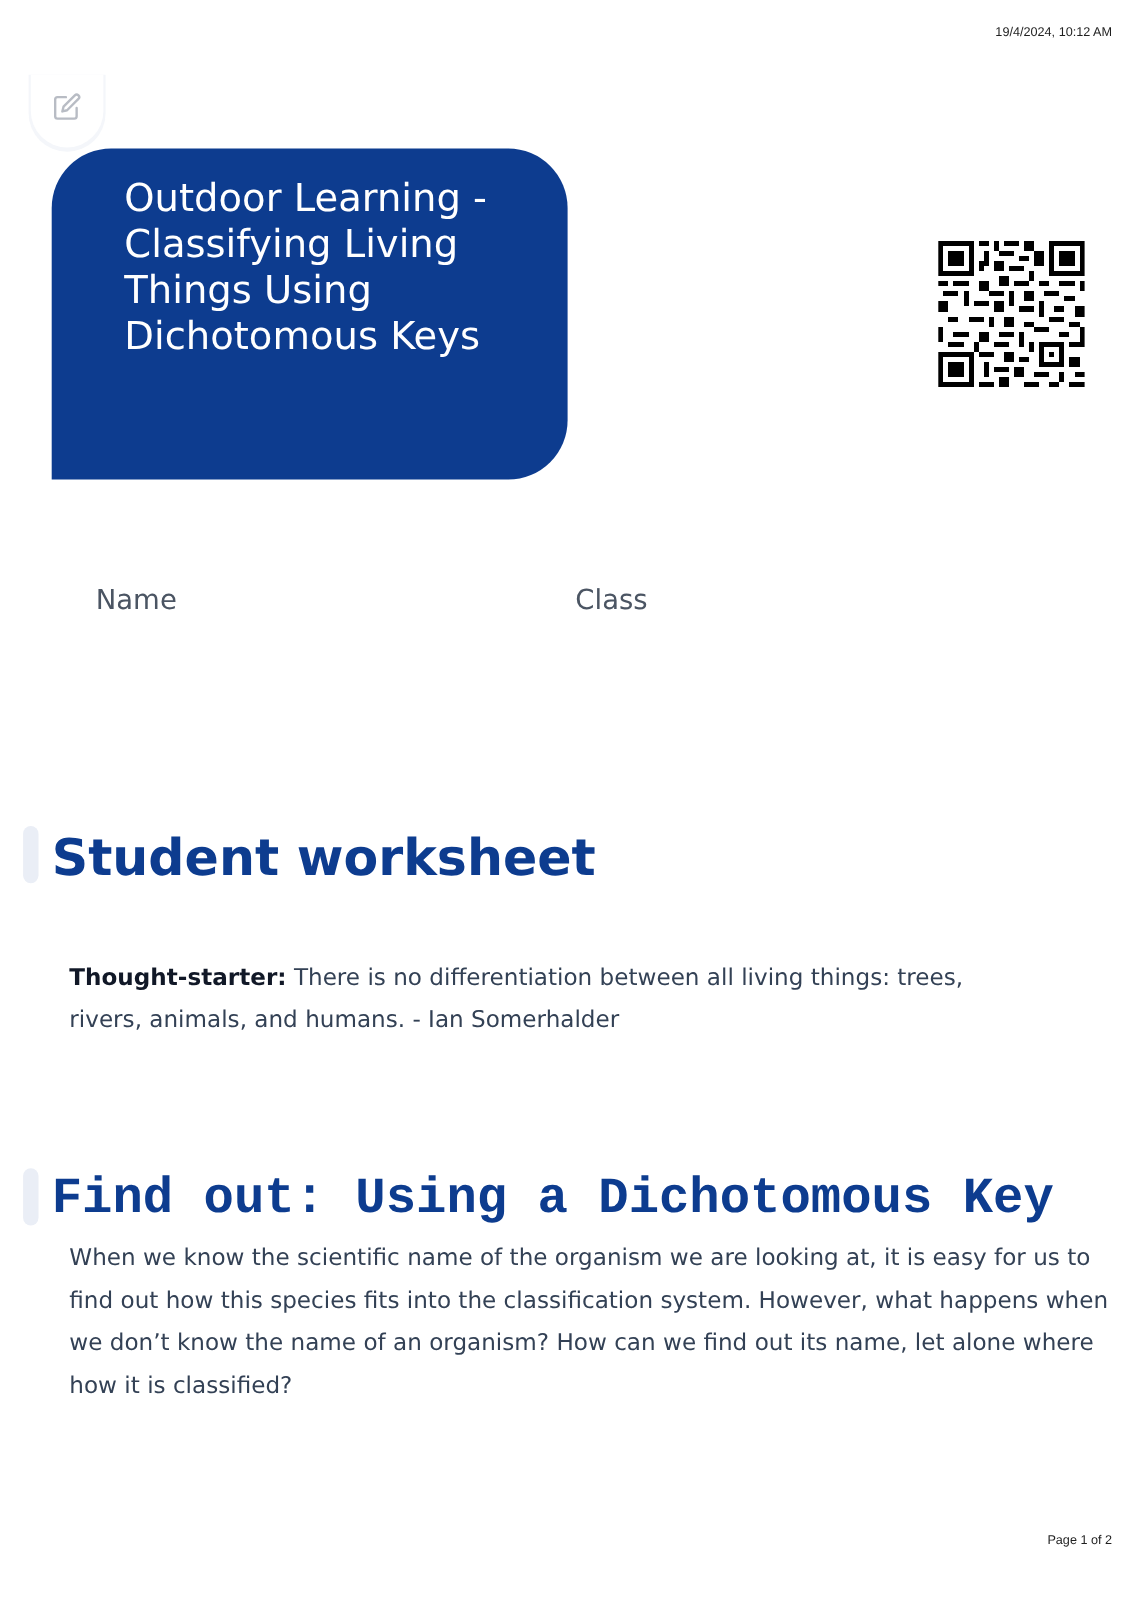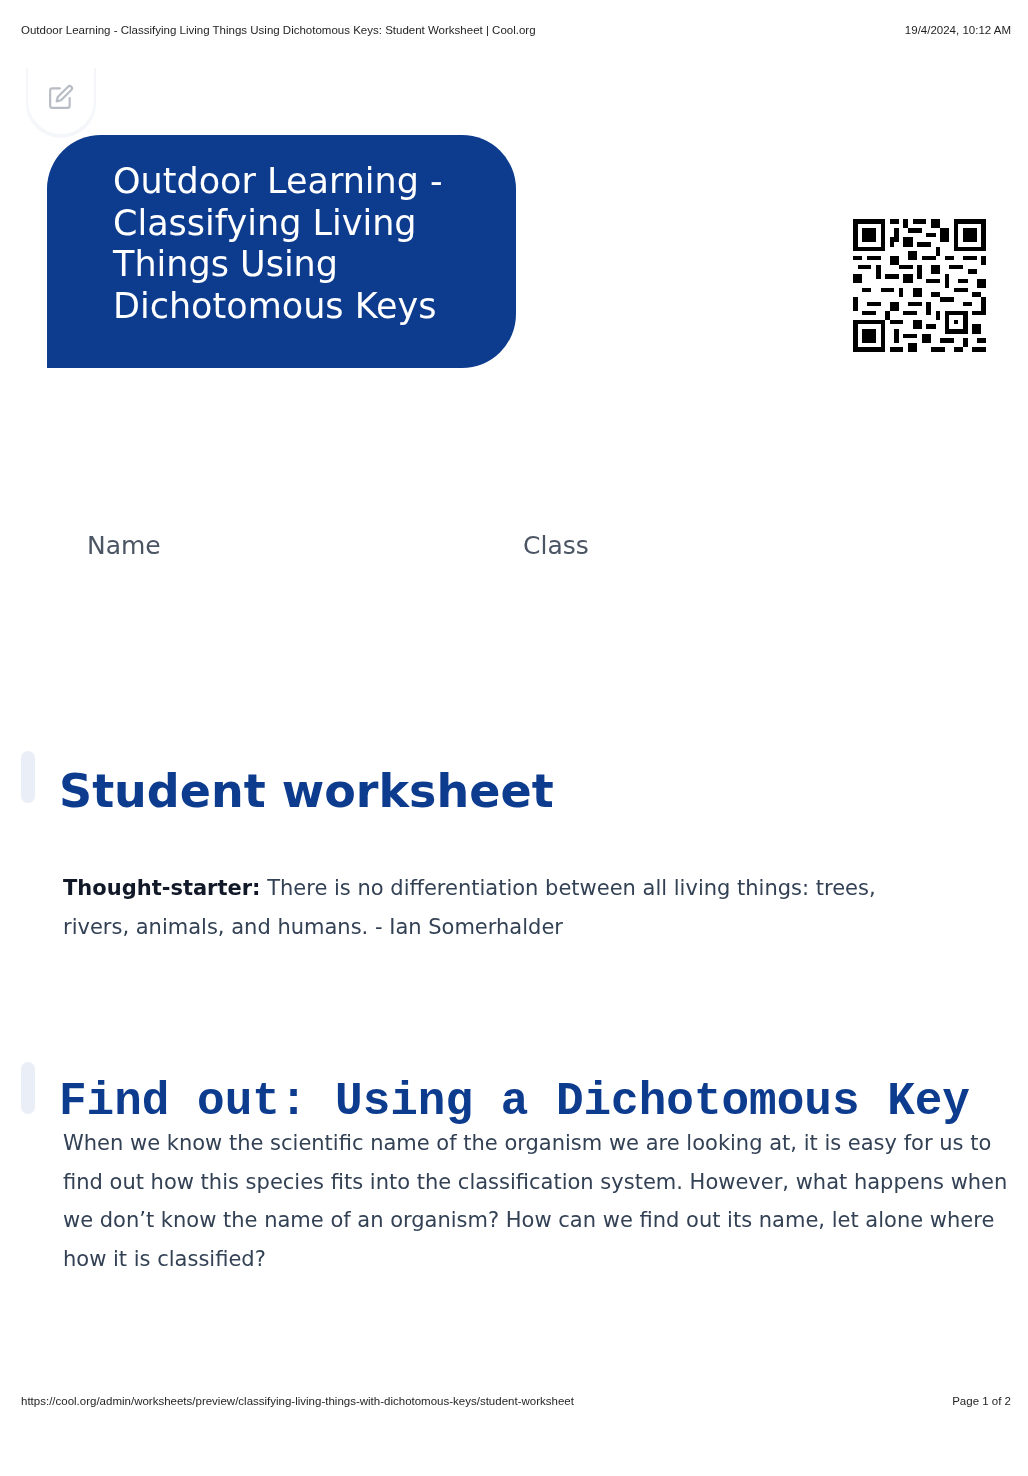"Outdoor Learning - Classifying Living Things Using Dichotomous Keys:" span.print-left { html: <span>Outdoor Learning - Classifying Living Things Using Dichotomous Keys: Student Worksheet | Cool.org</span> -> none }
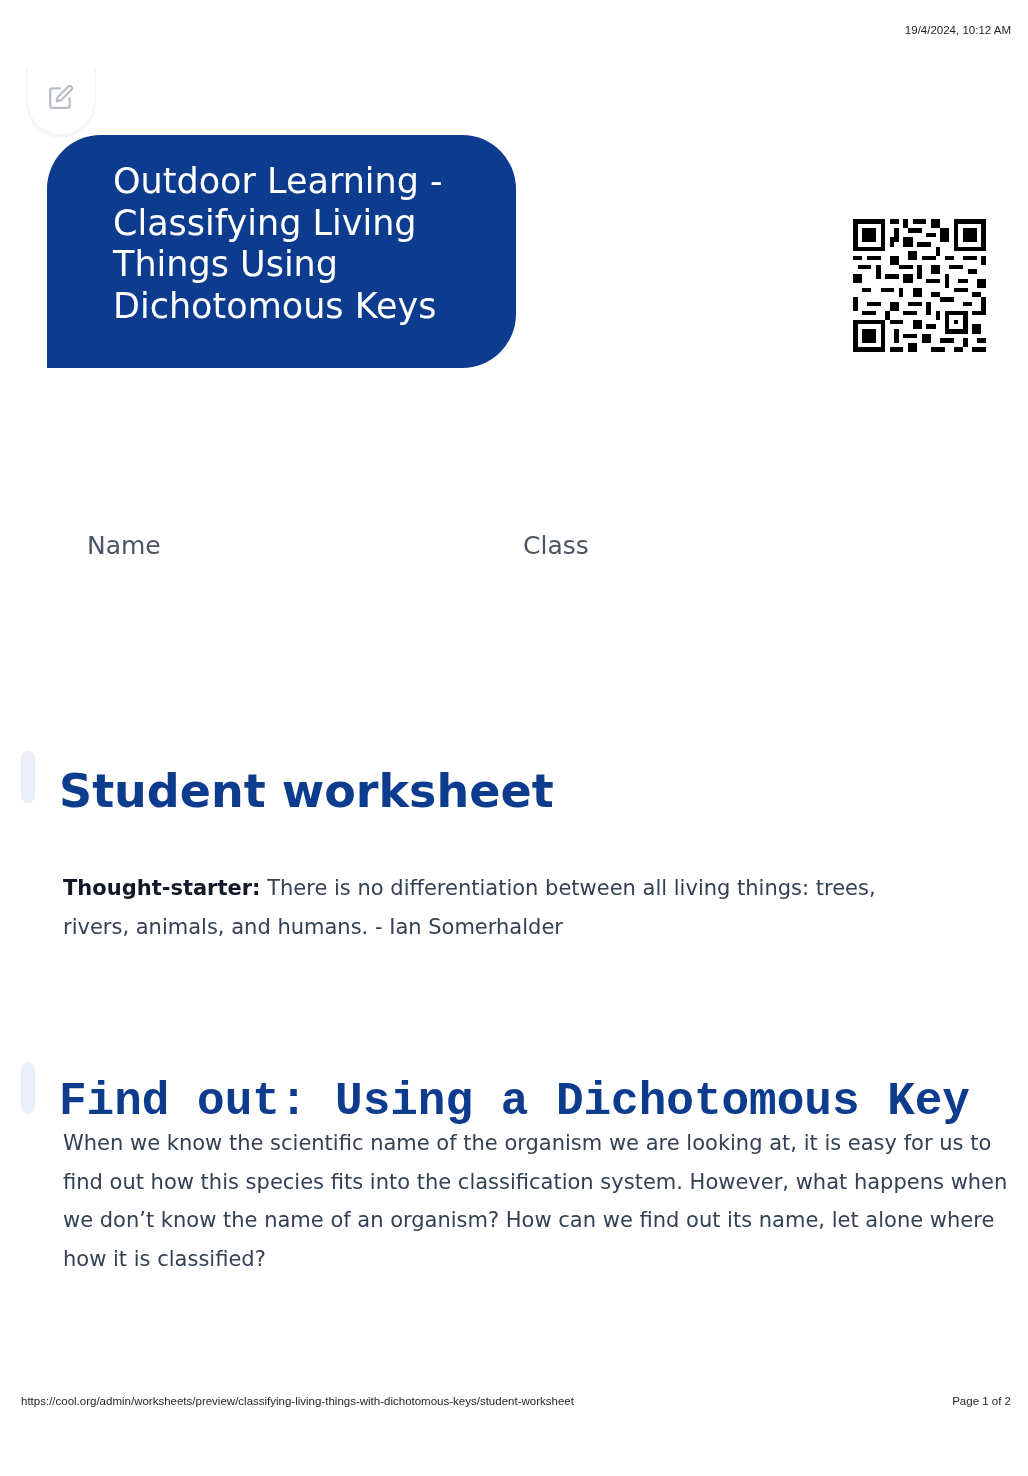"Outdoor Learning - Classifying Living" .title-card { height: 233px -> 301px }
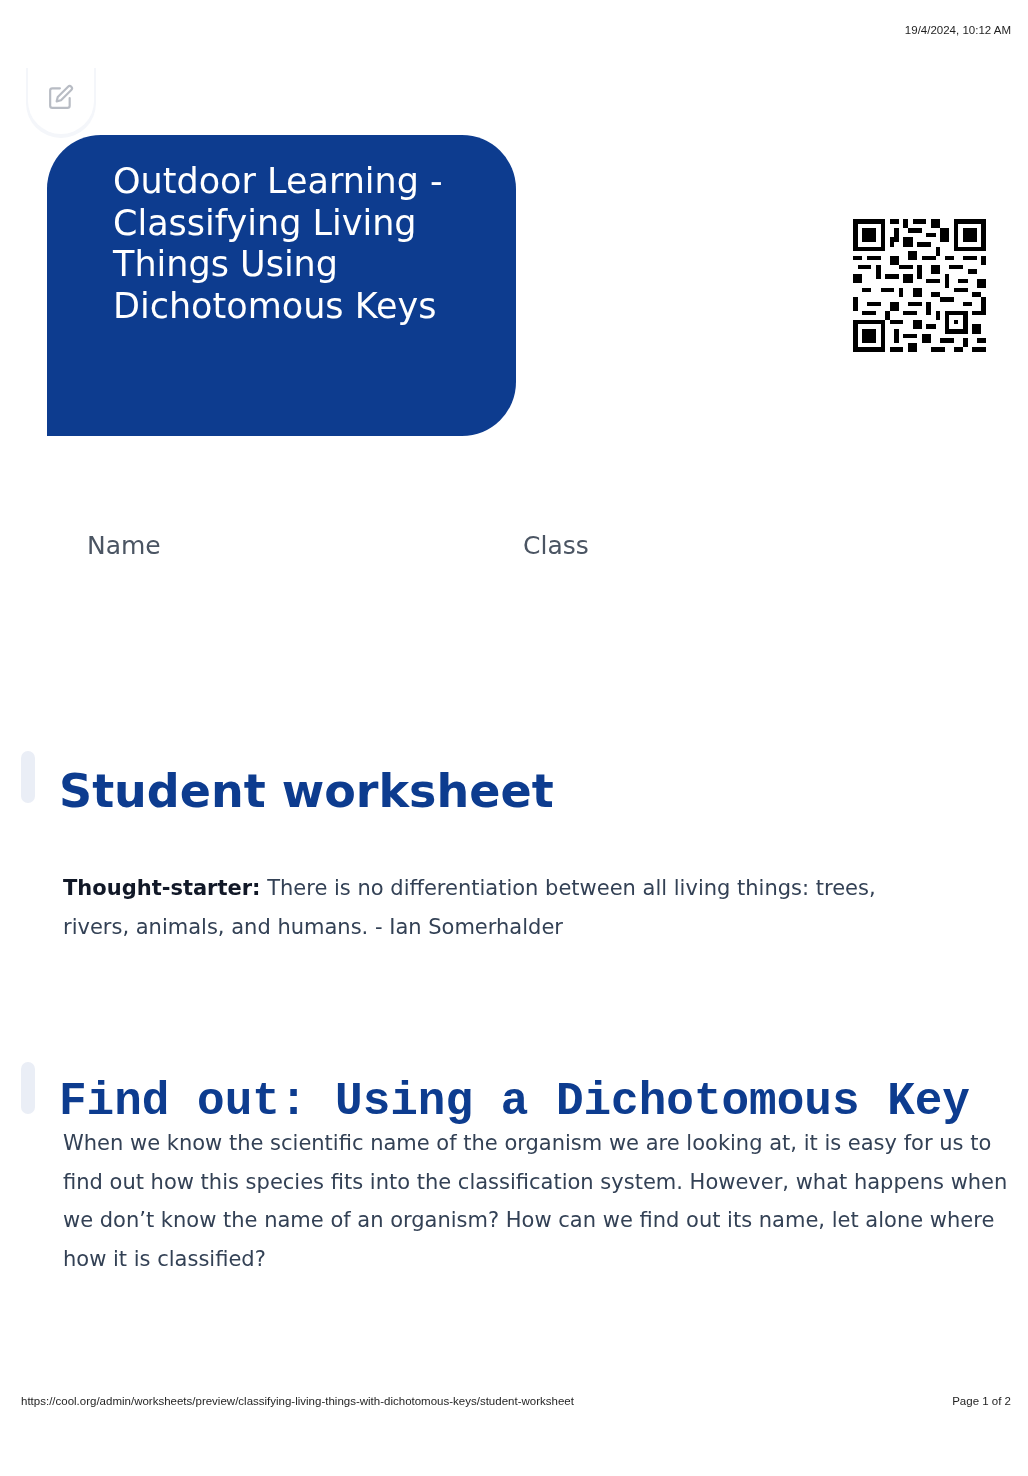"Student worksheet" .section-title { margin: 12px -> 0 }
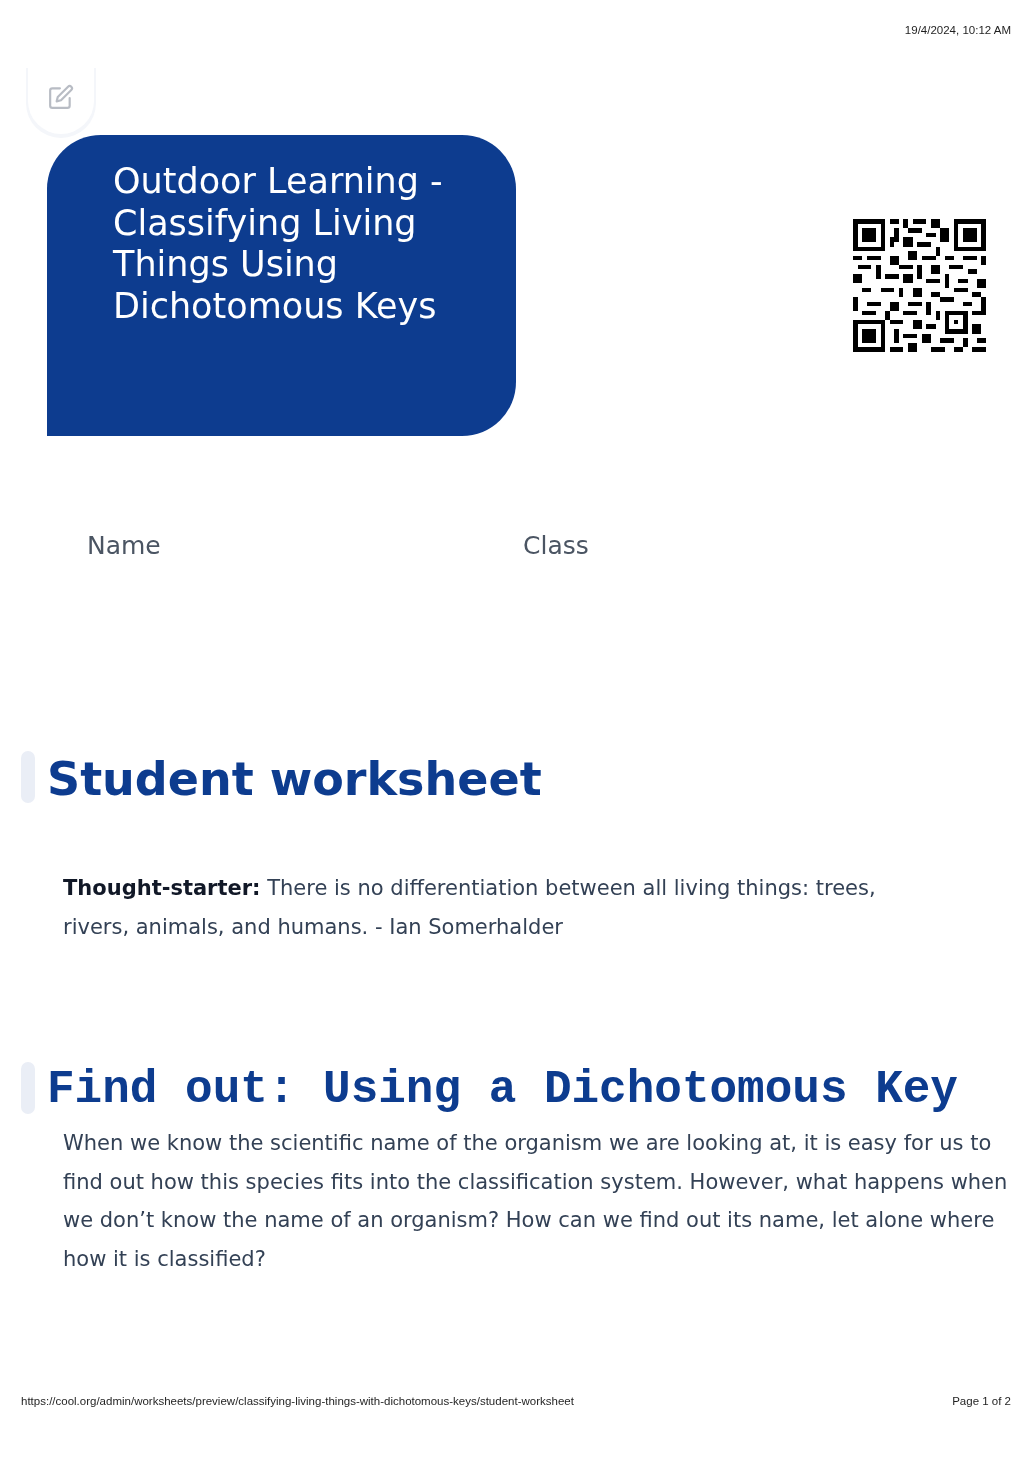"https://cool.org/admin/worksheets/previe" span.print-left { html: <span>https://cool.org/admin/worksheets/preview/classifying-living-things-with-dichotomous-keys/student-worksheet</span> -> none }
